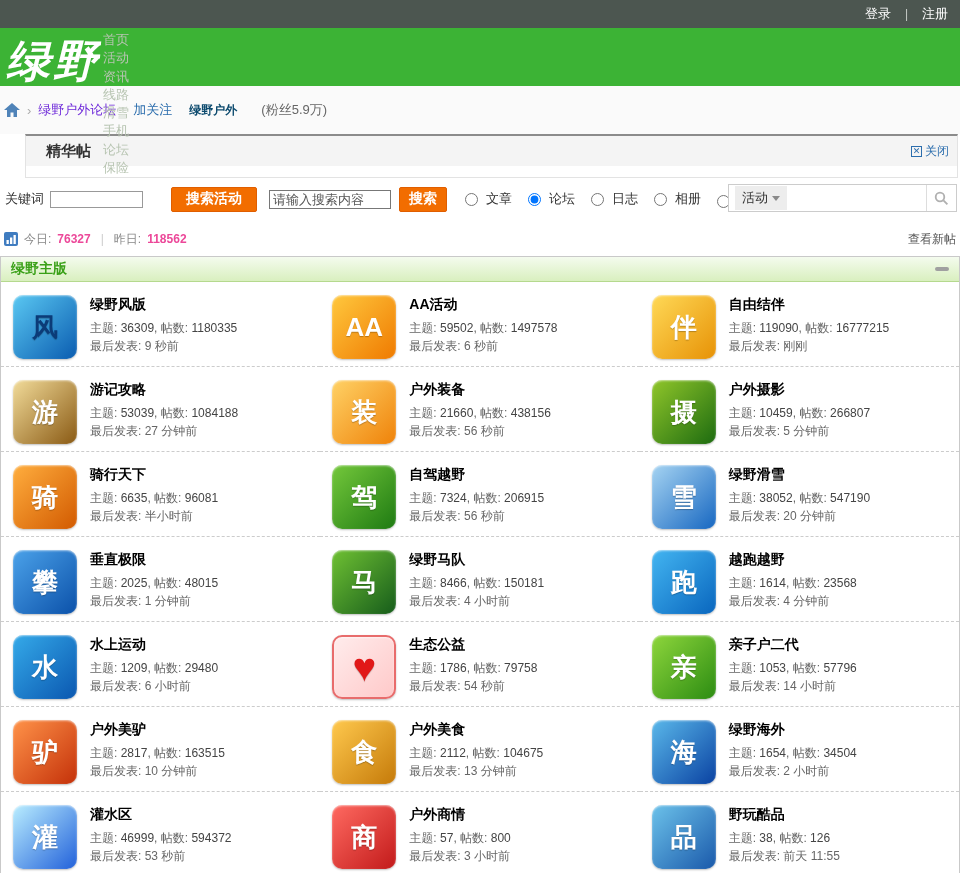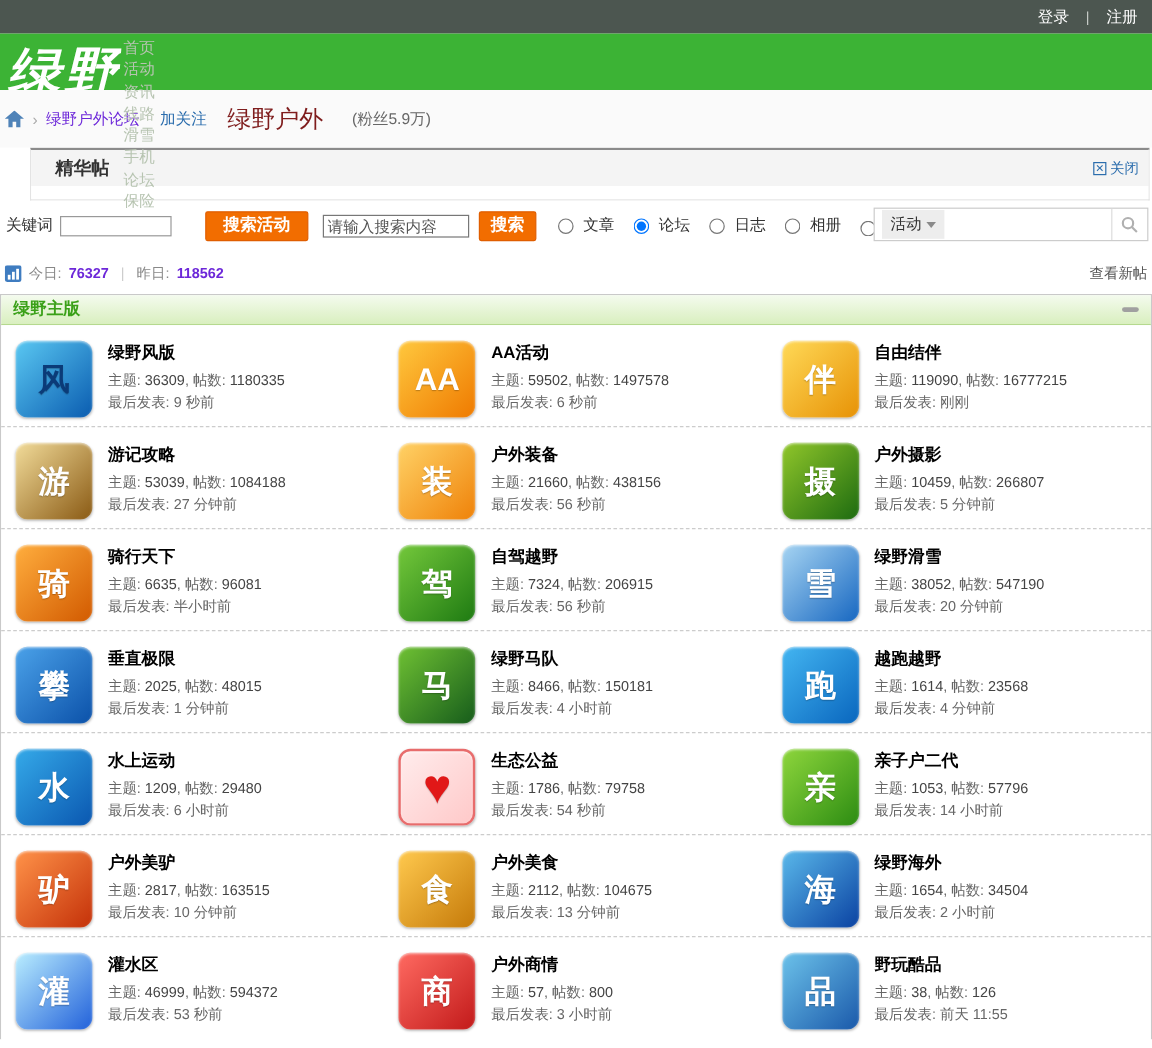"绿野" .greenbar { height: 47px -> 58px }
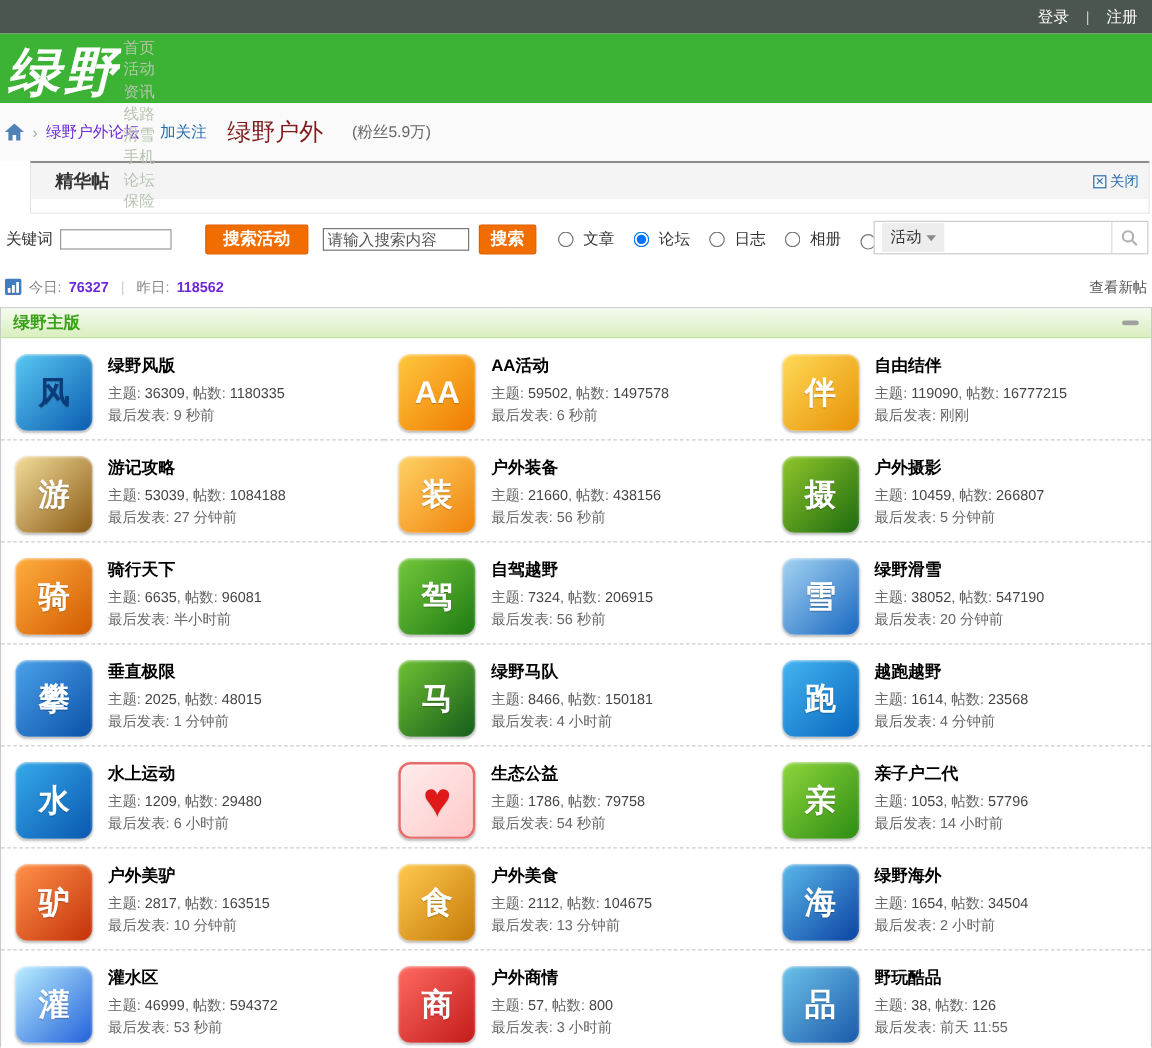"绿野户外" .fname { color: #7f1d1d -> #0c4a6e; font-size: 20px -> 12px; font-weight: normal -> bold }
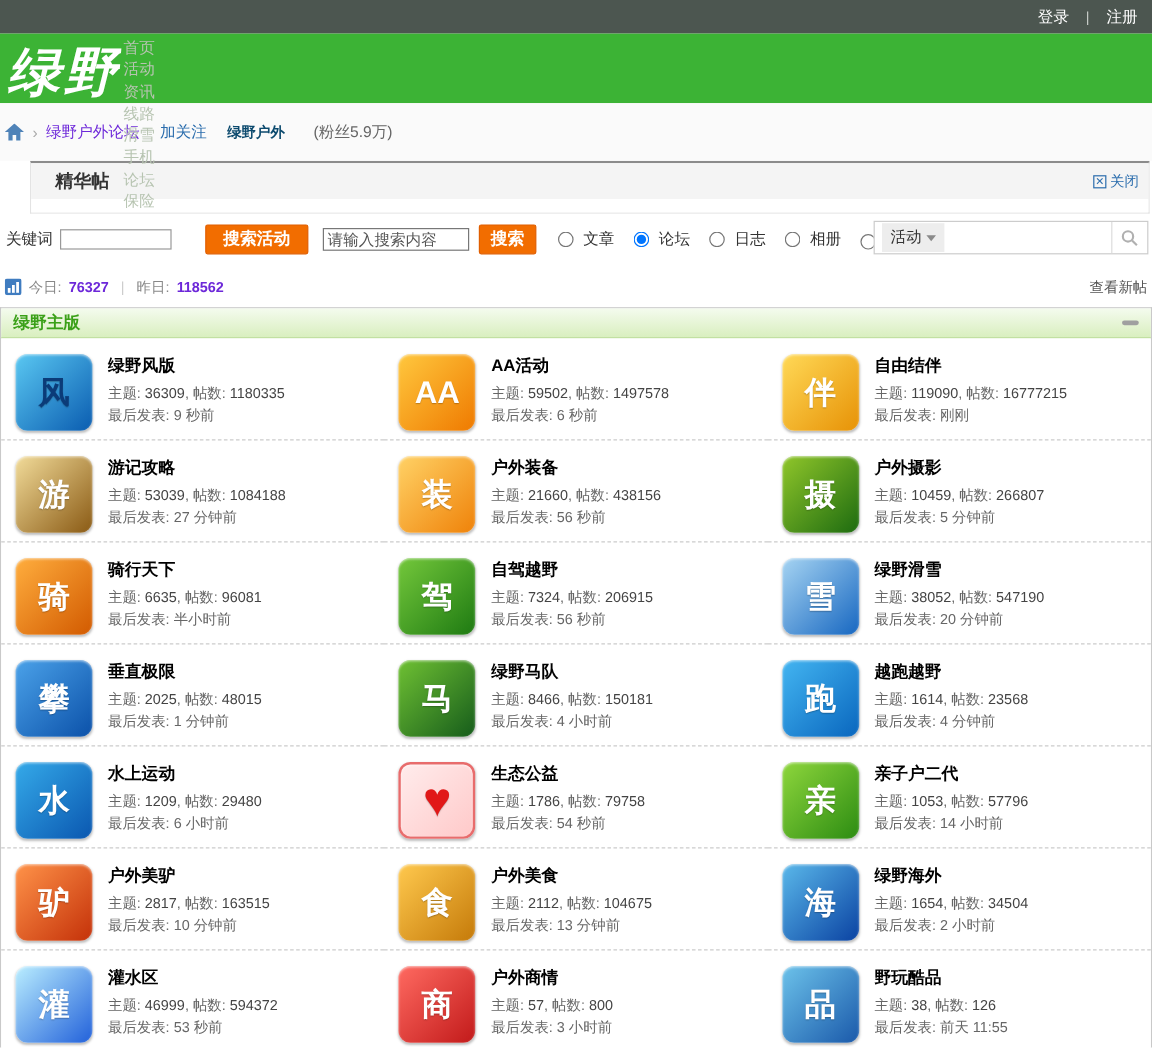"76327" .statnum { color: #6d28d9 -> #ec4899 }
